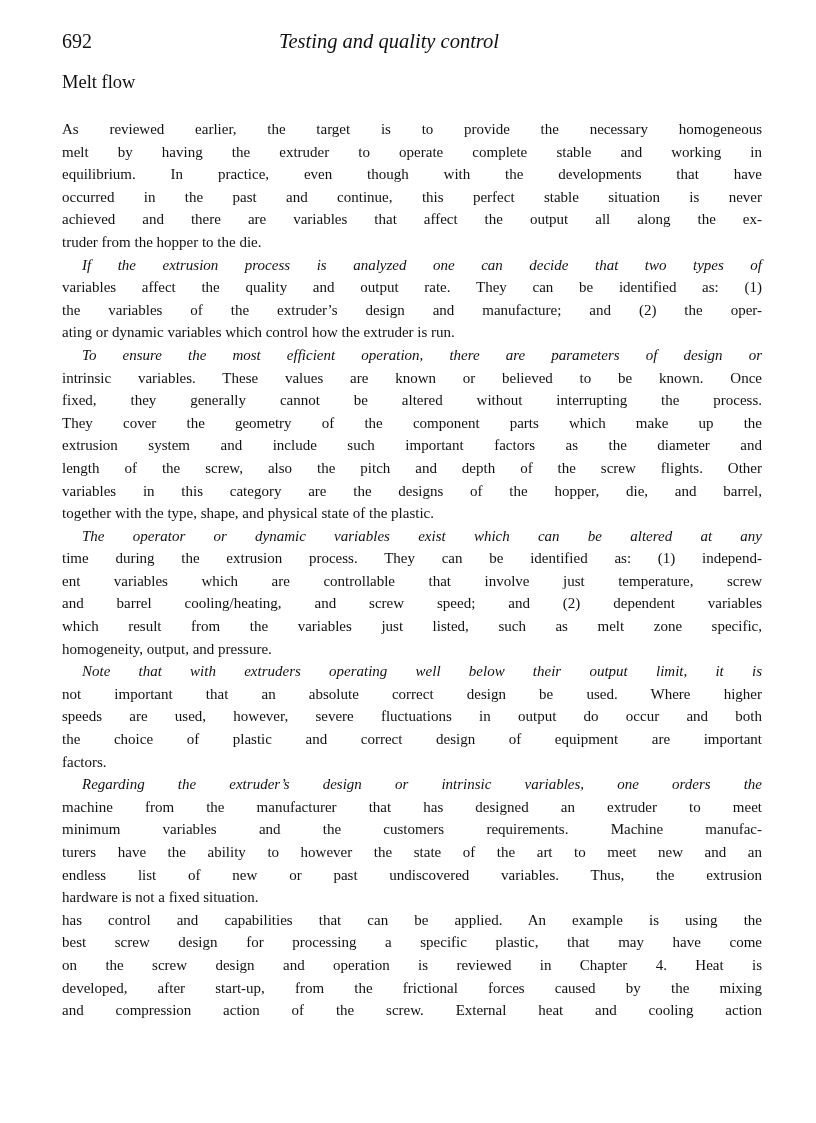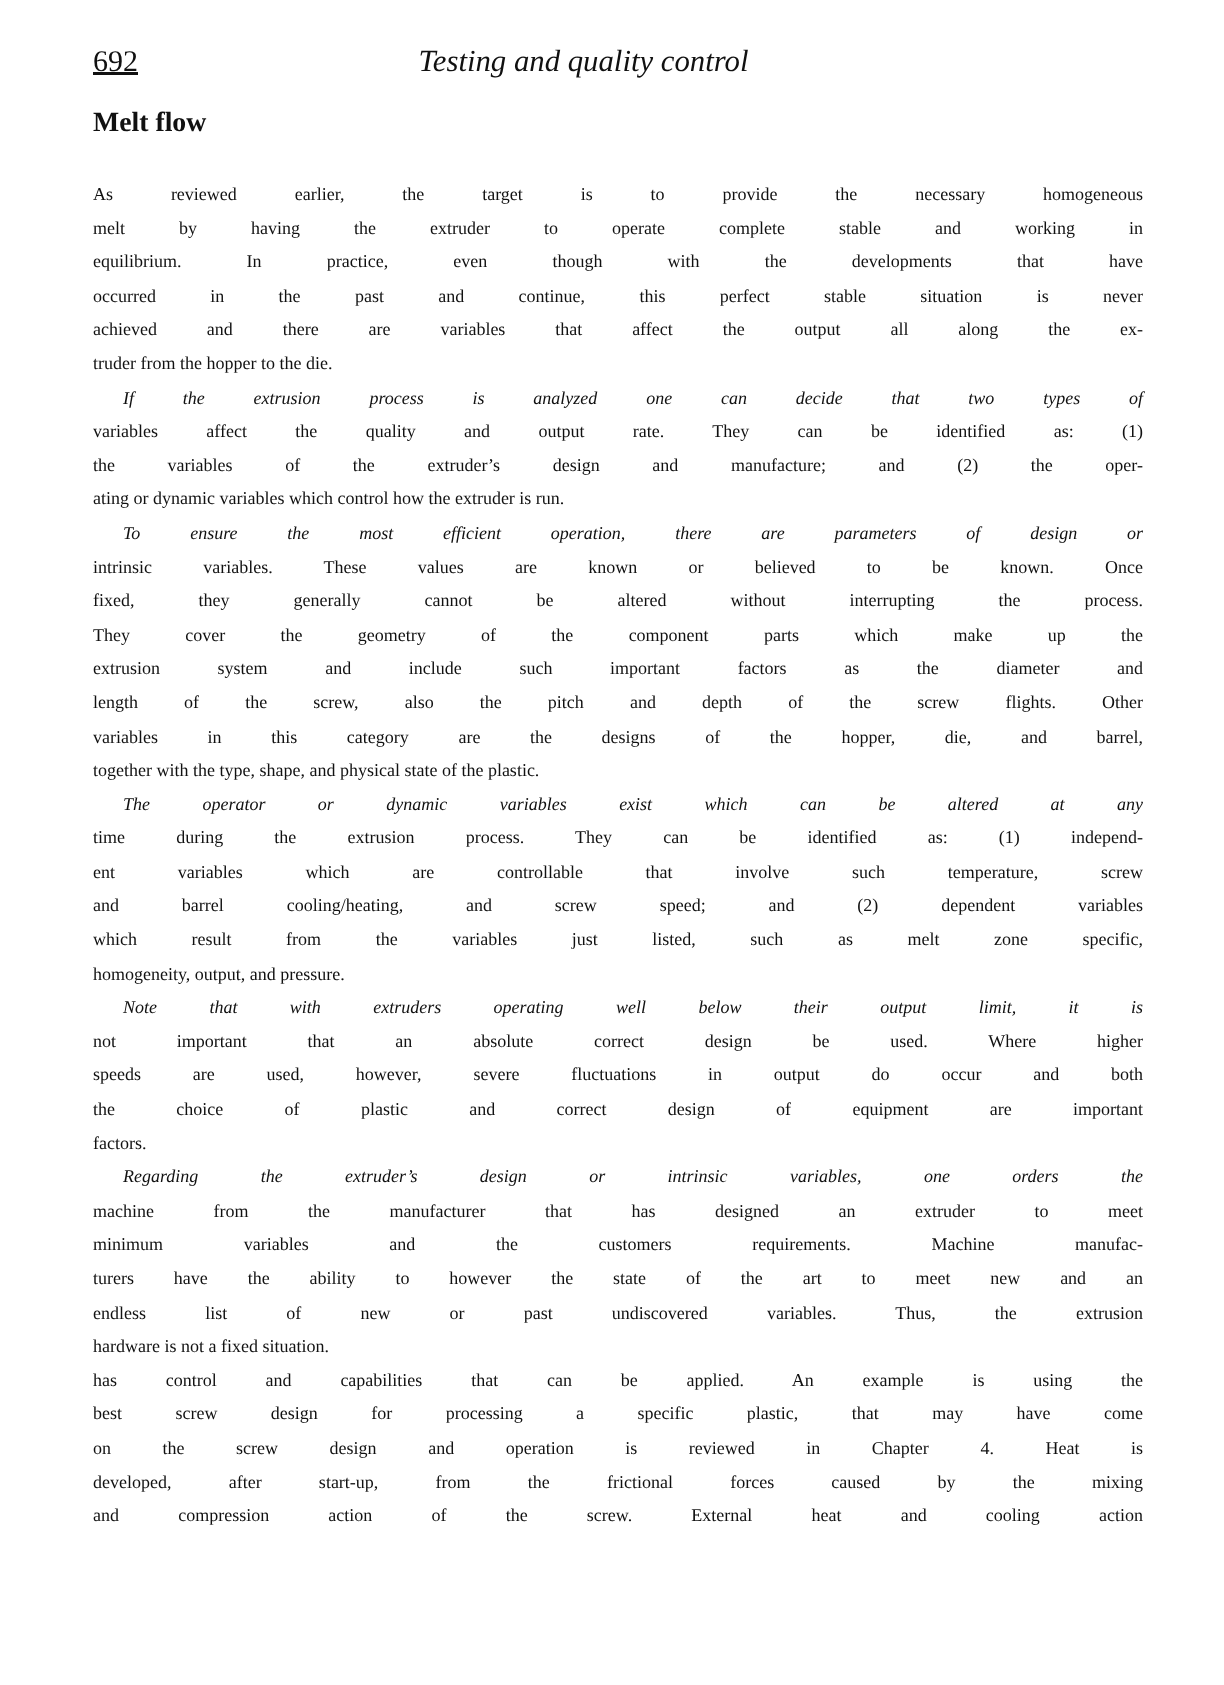"692" .page-num { text-decoration: underline -> none }
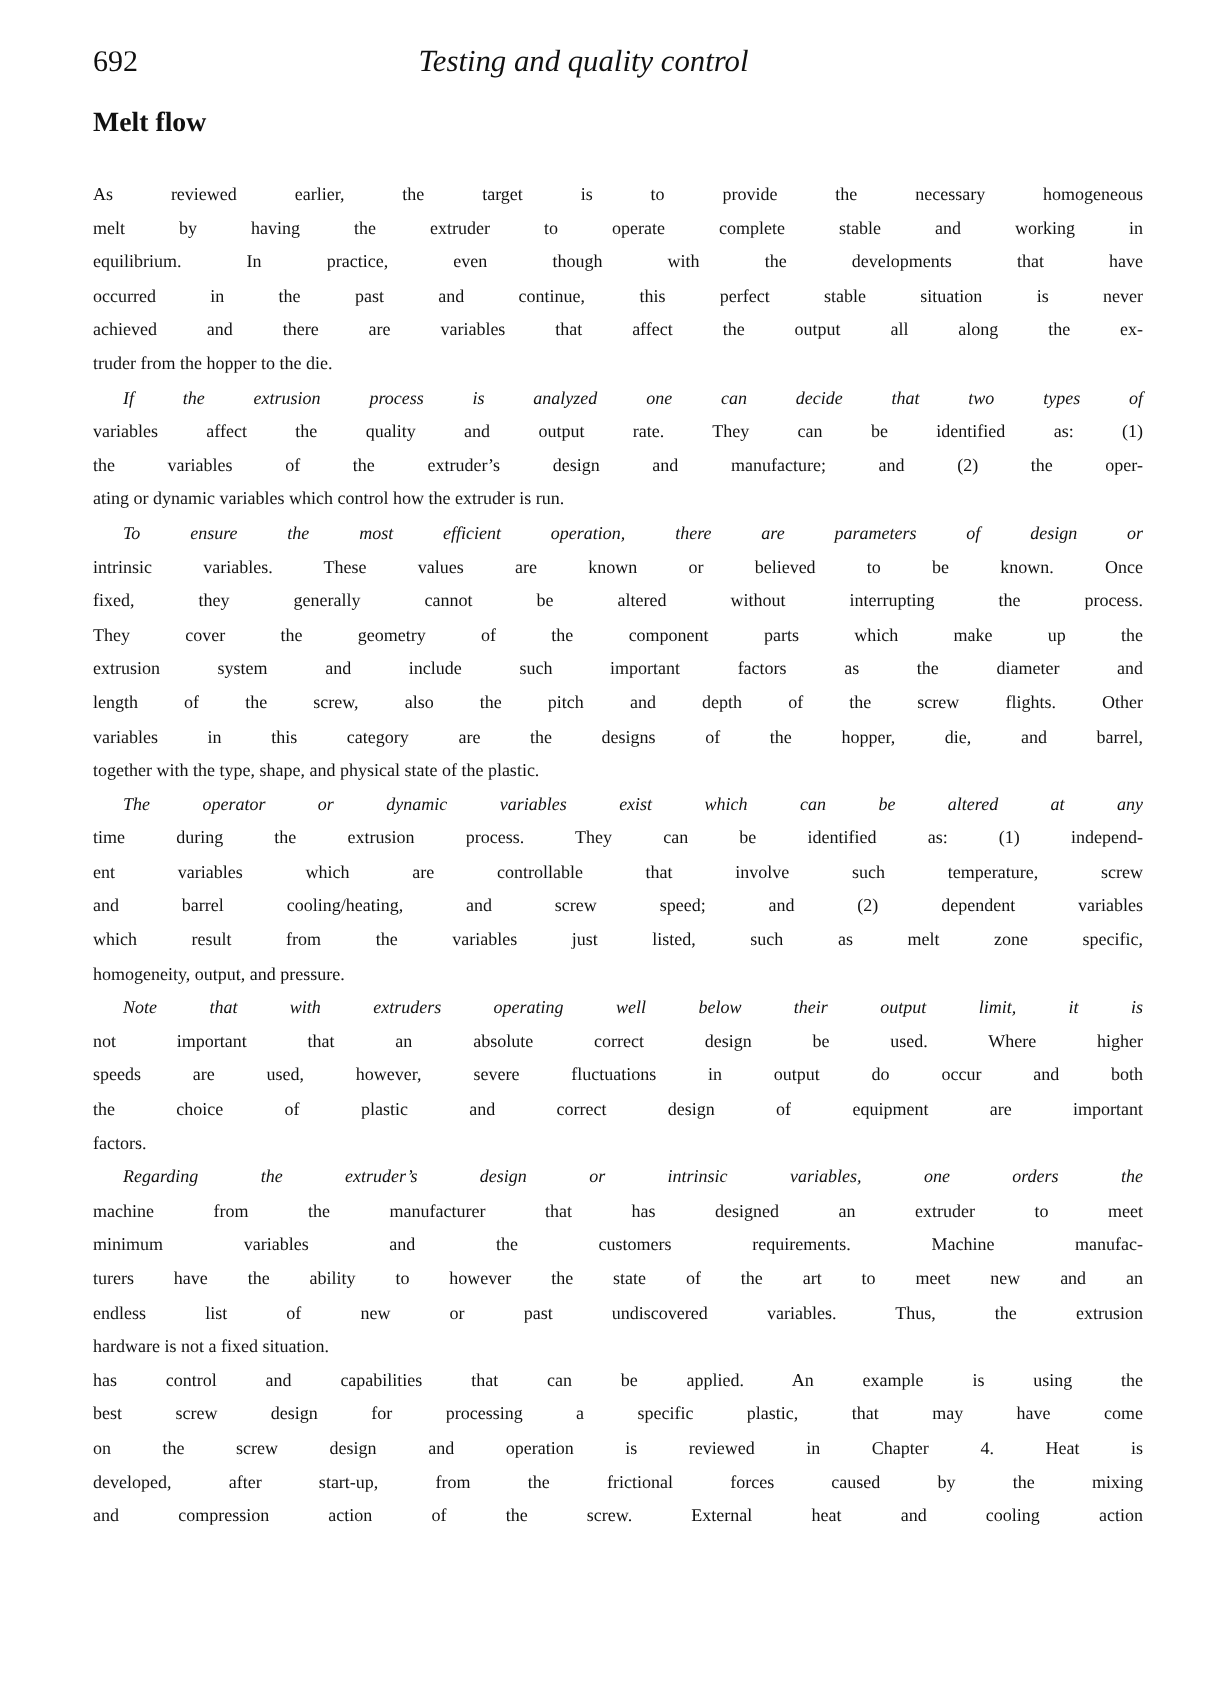"Melt flow" .section-title { font-weight: bold -> normal }
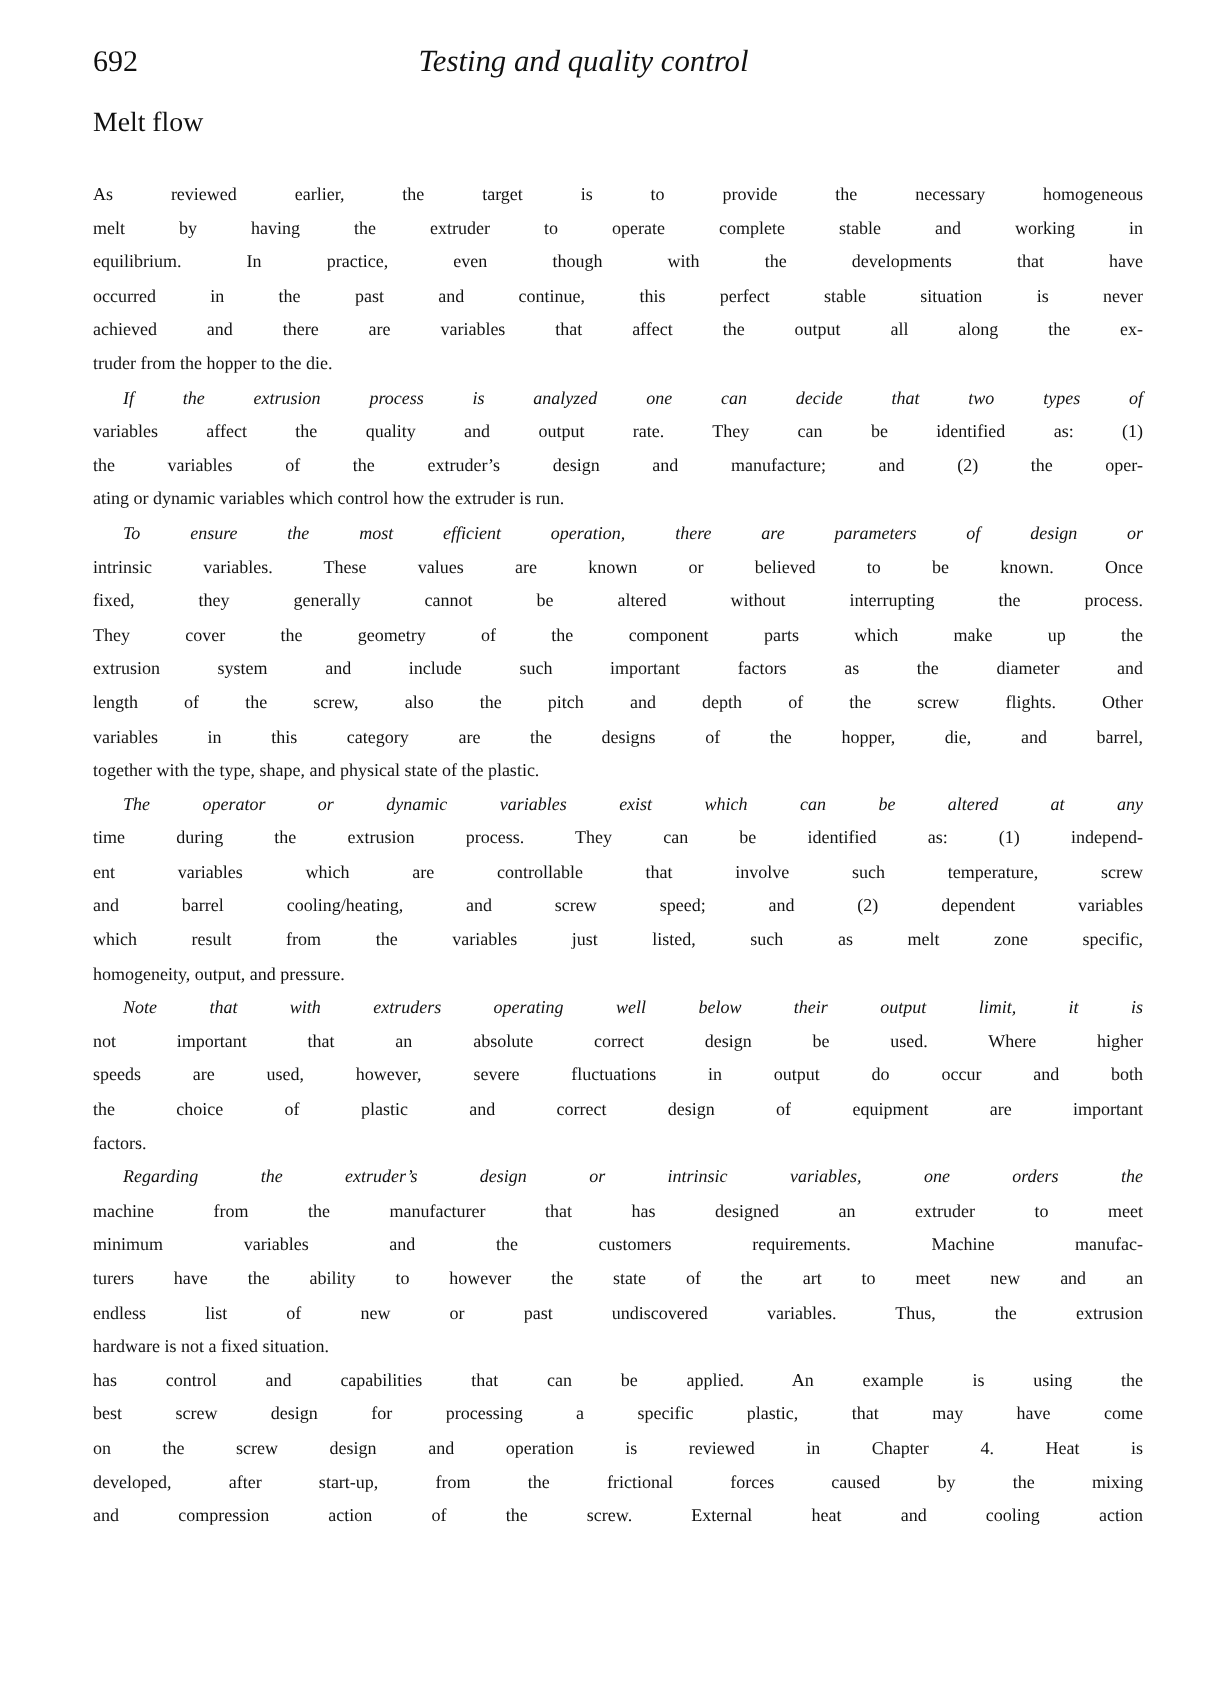"As reviewed earlier, the target" .line { font-size: 12px -> 15px }
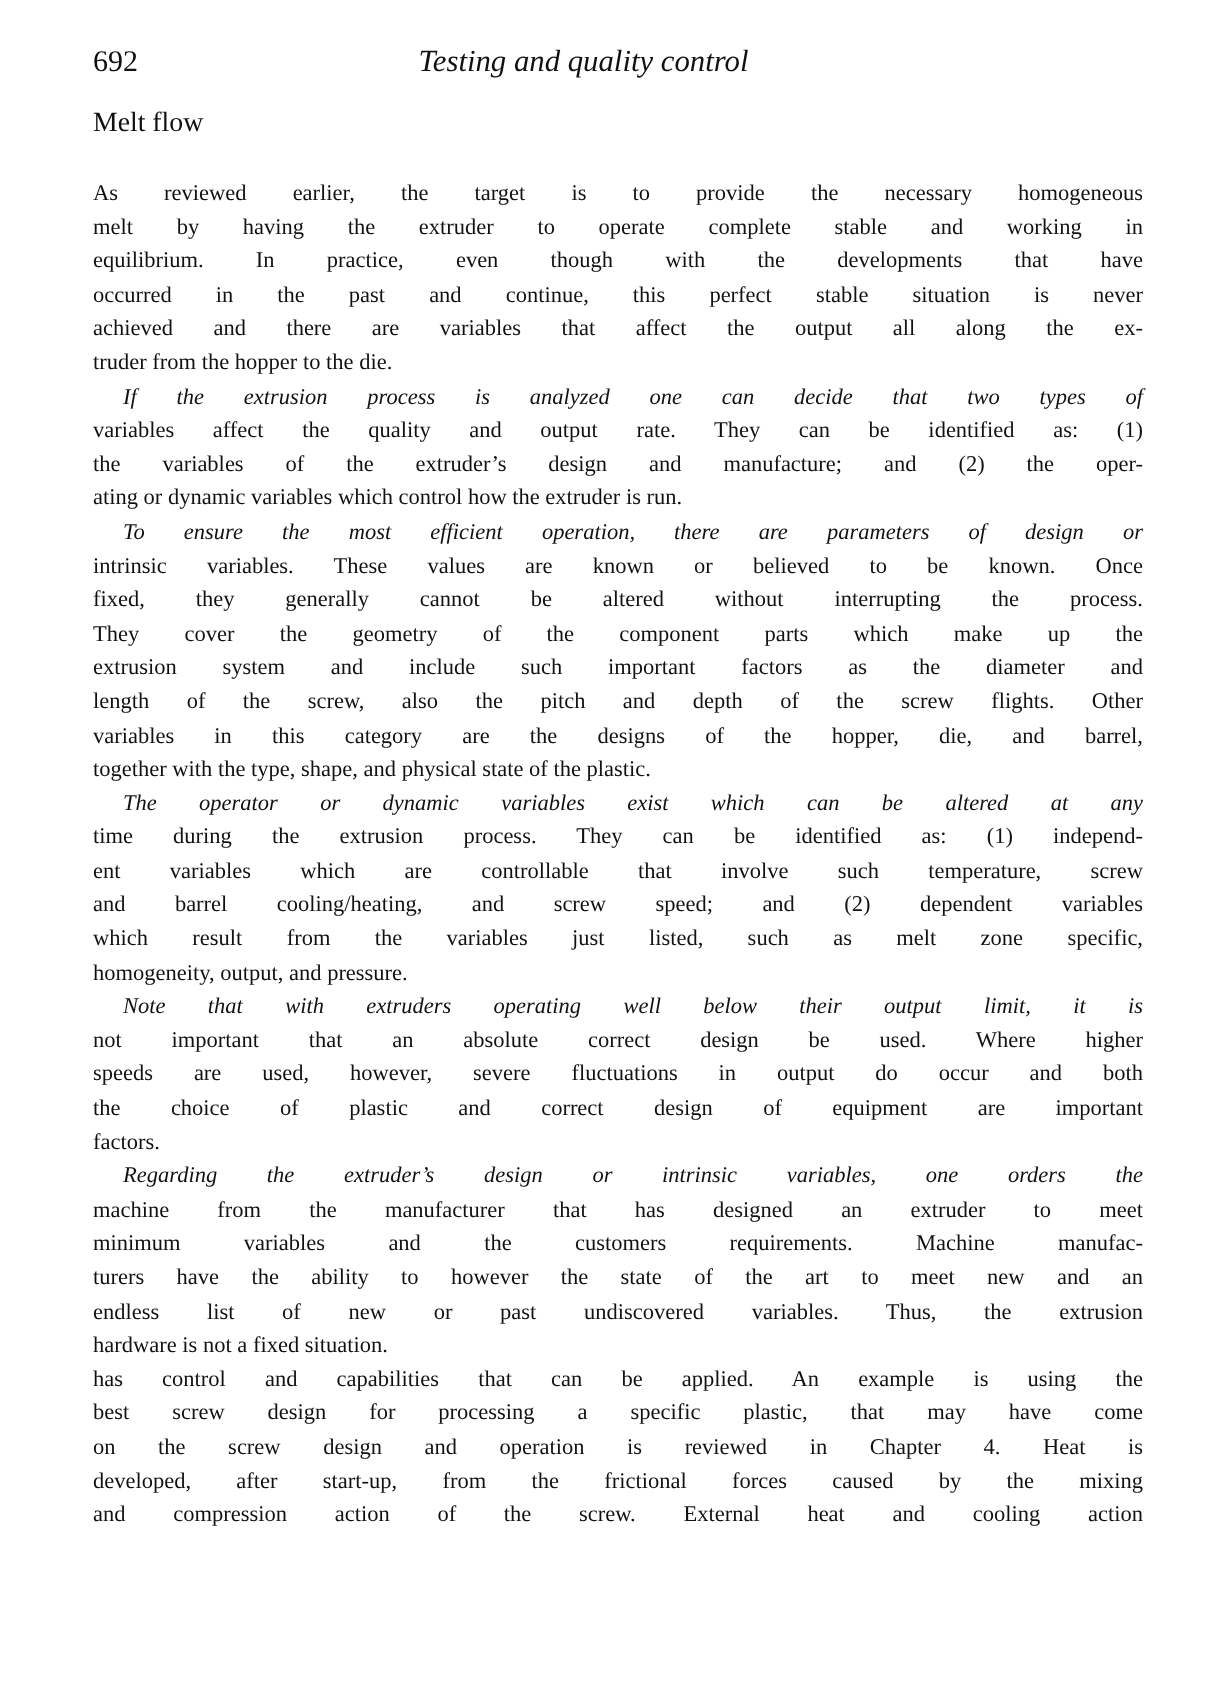"ent variables which are controllable" span { text: such -> just }
